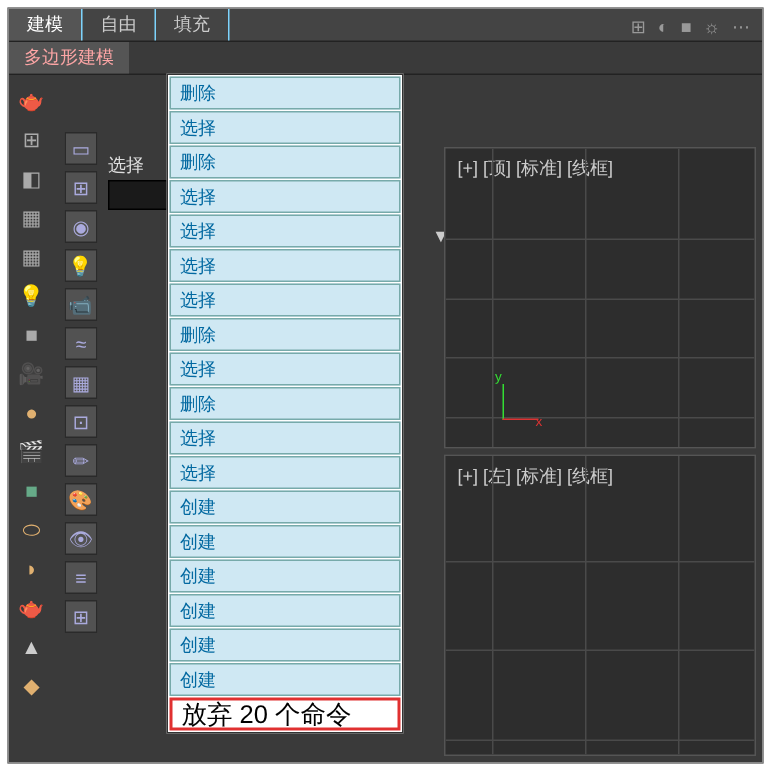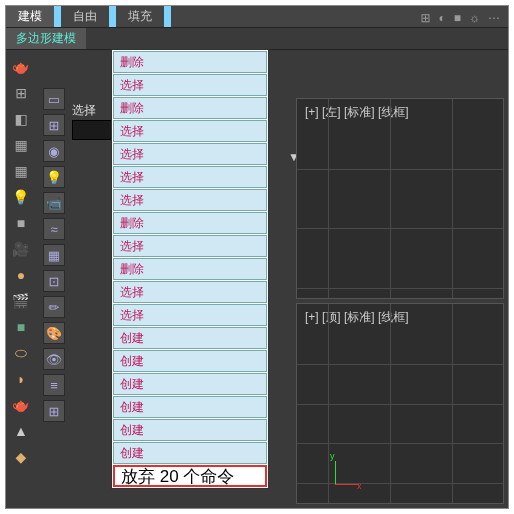"建模" .tab { border-right: 7px solid #7dd3fc -> 1px solid #7dd3fc }
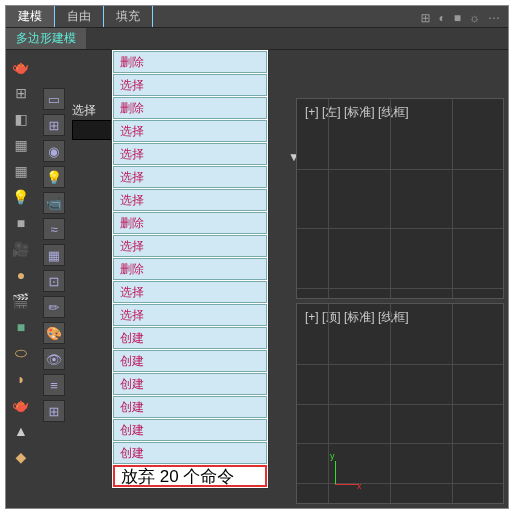"多边形建模" .sub-tab { color: #5eead4 -> #fca5a5 }
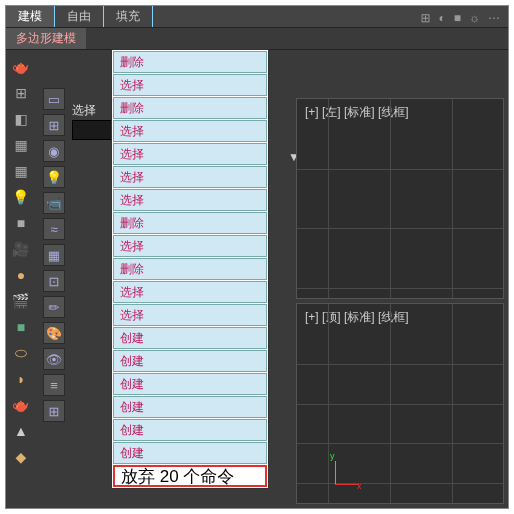"删除" .menu-item { color: #be185d -> #0369a1 }
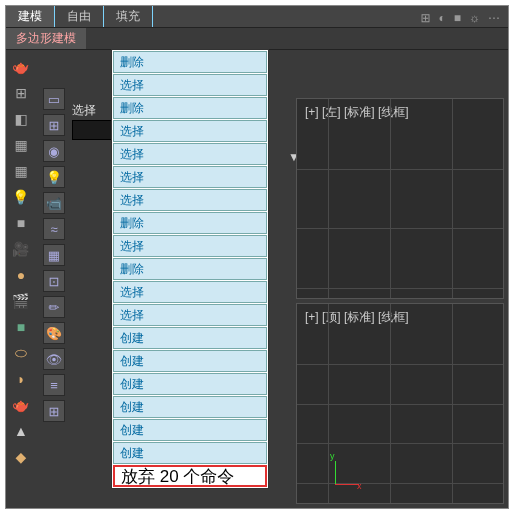"[+] [左] [标准] [线框]" div.vp { order: before "[+] [顶] [标准] [线框]" -> after "[+] [顶] [标准] [线框]" }
